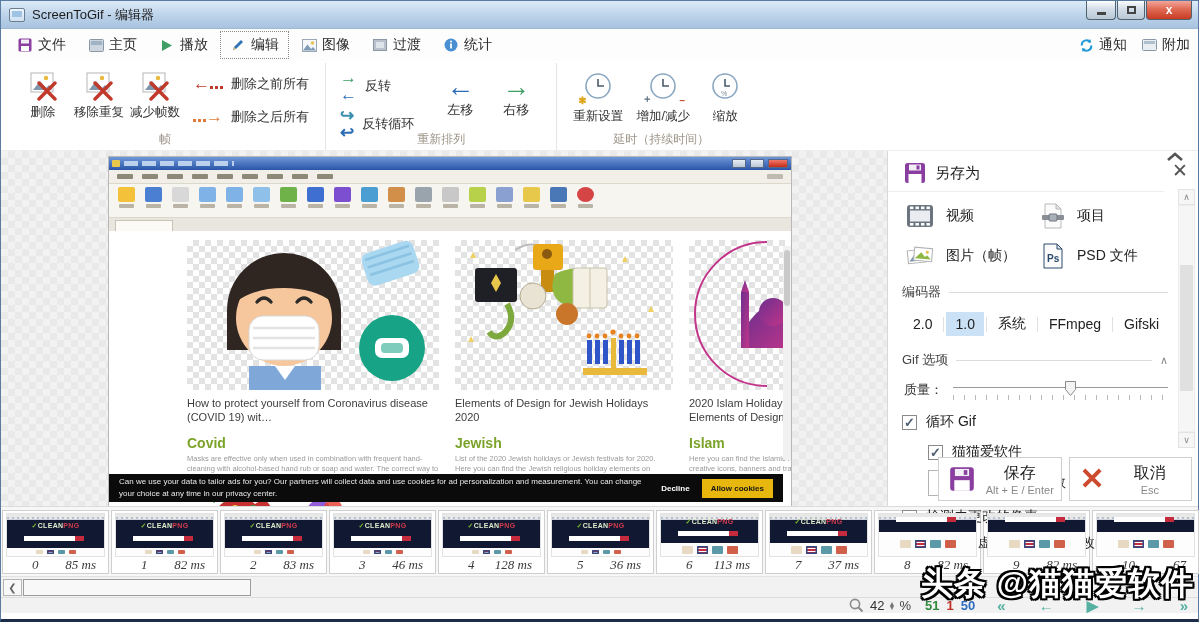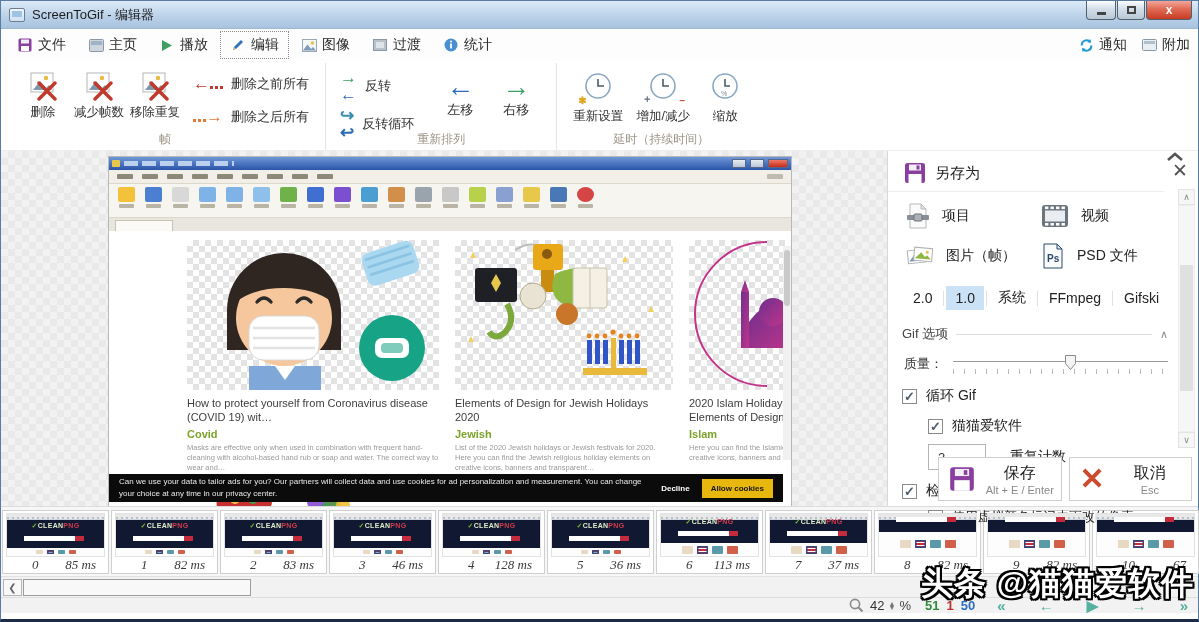"减少帧数" div.bigbtn { order: before "移除重复" -> after "移除重复" }
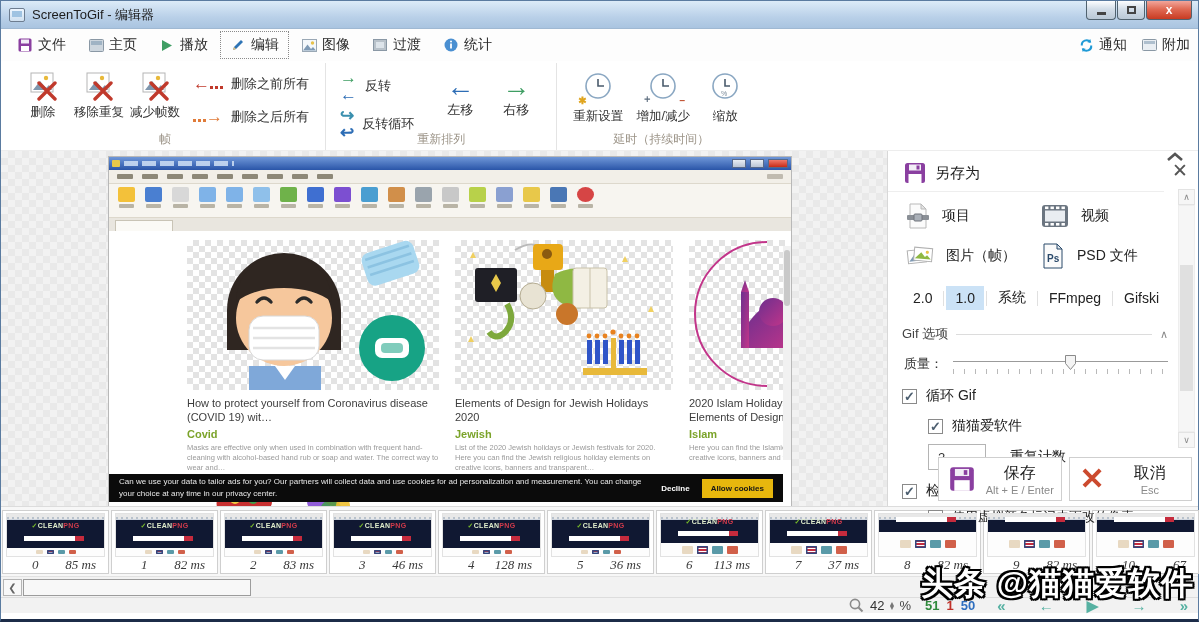"项目" div.type-item { order: before "视频" -> after "视频" }
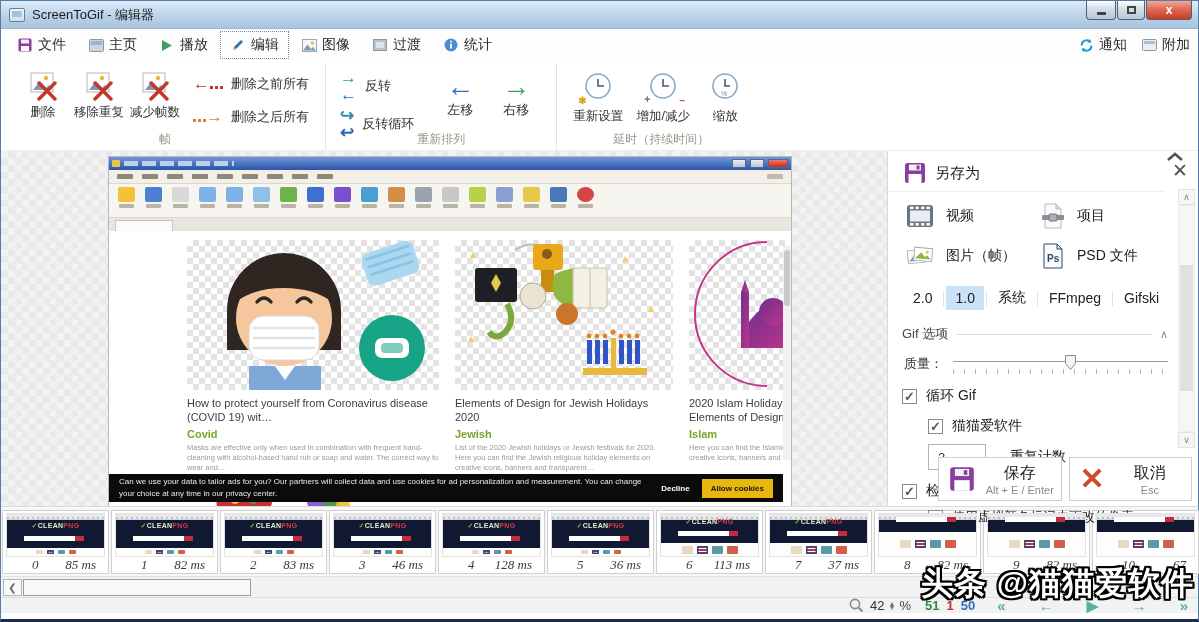"编码器" div.sec-label { html: none -> <div> <span>编码器</span> <span></span> </div> }
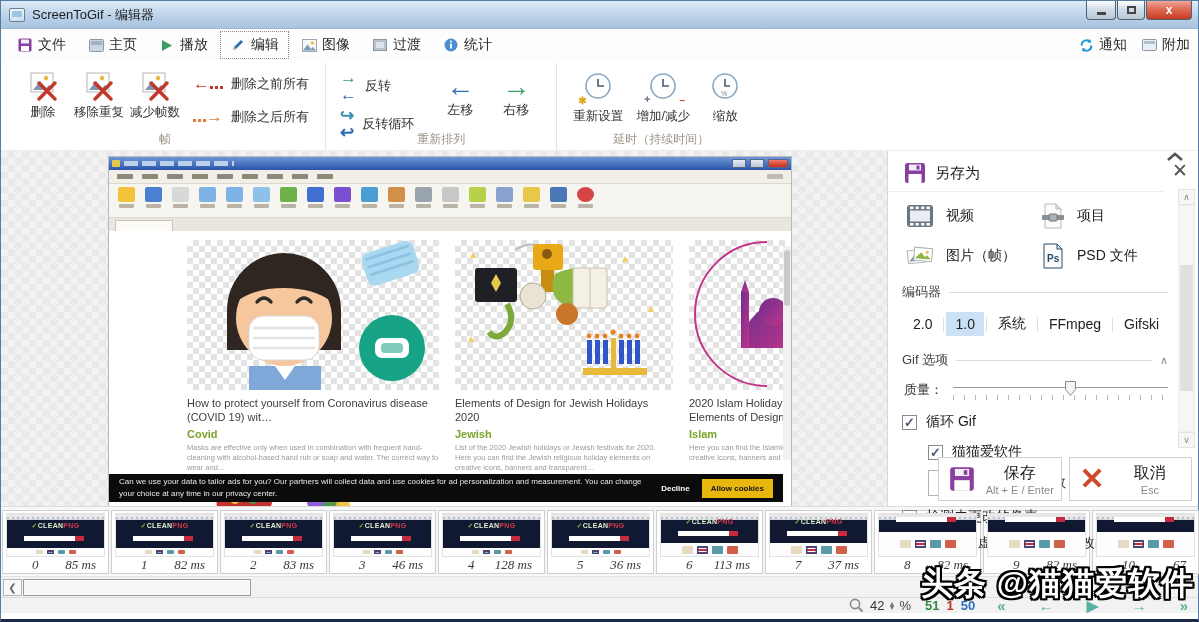"Covid" .card-cat { font-size: 11px -> 14px; margin-top: 3px -> 10px }
